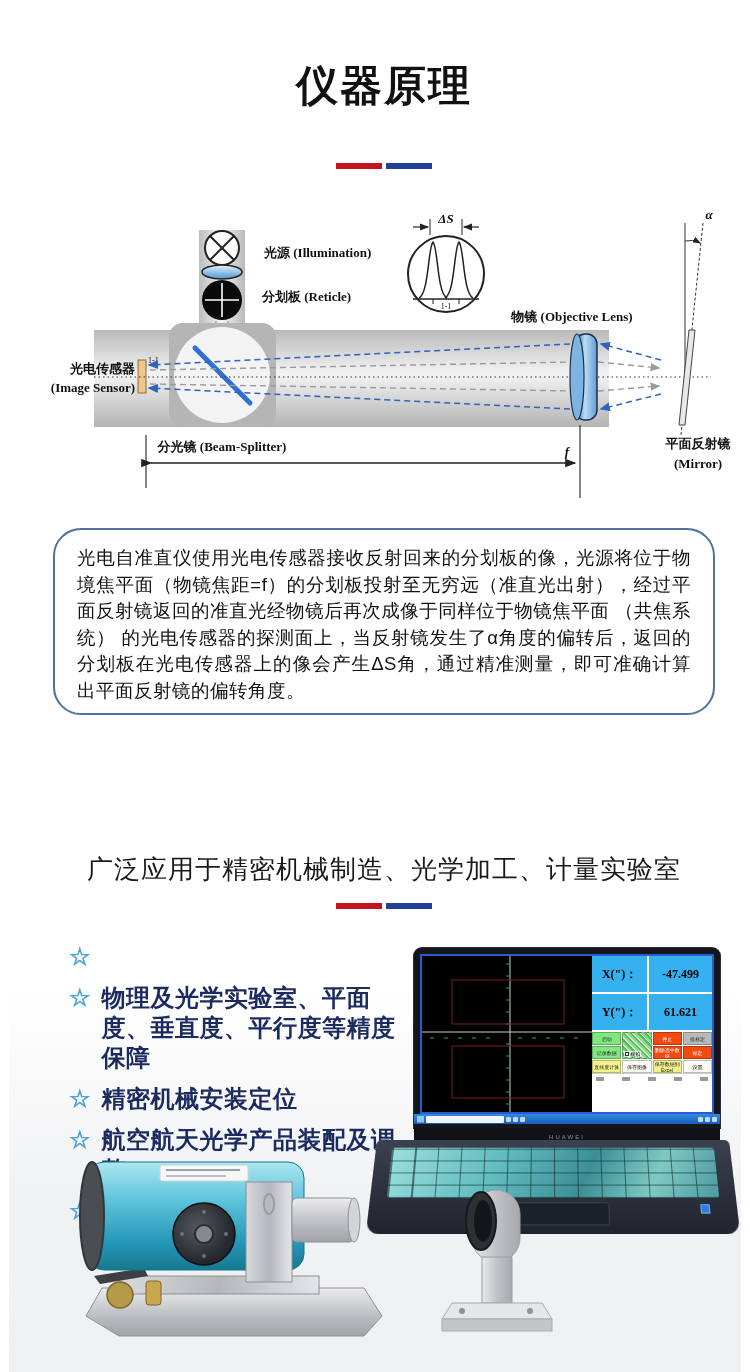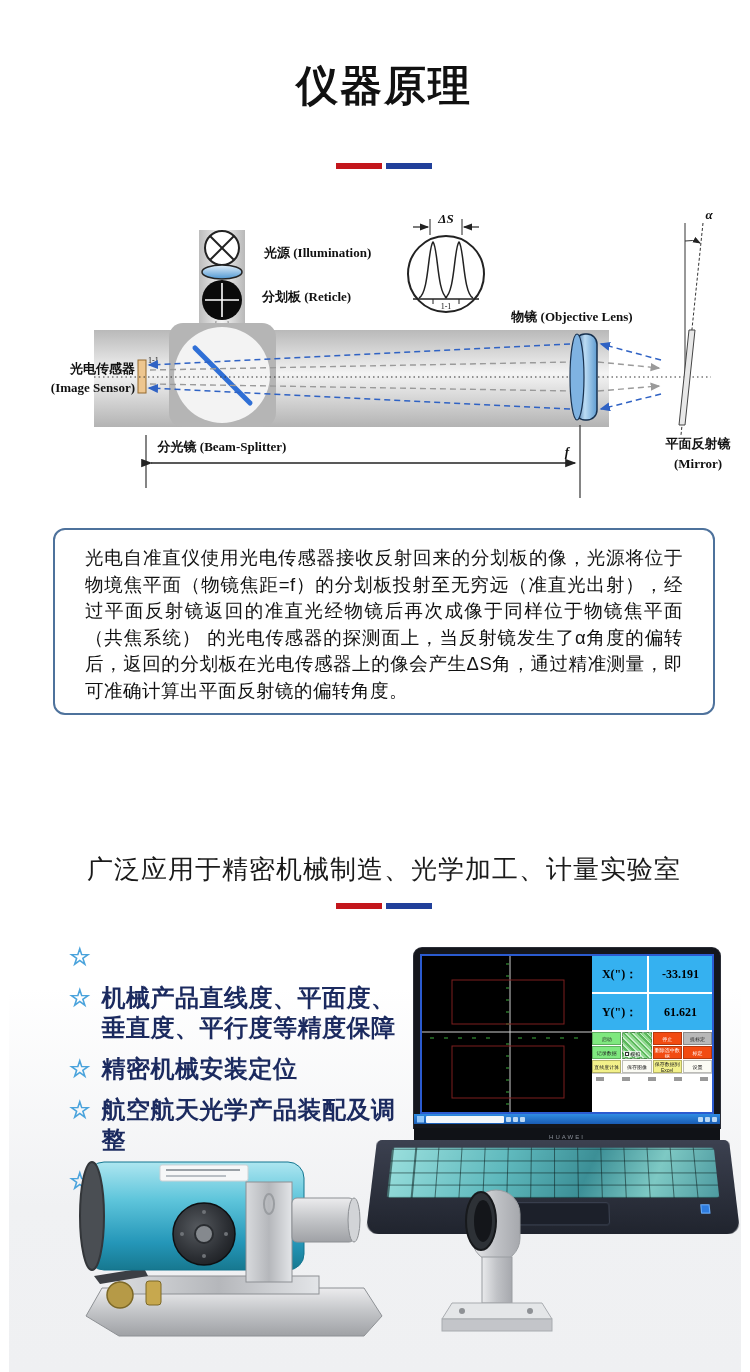"光电自准直仪使用光电传感器接收反射回来的分划板的像，光源将位于物境焦平面（物镜焦" .principle-box { border-radius: 12px -> 28px; padding: 15px 30px -> 15px 22px }
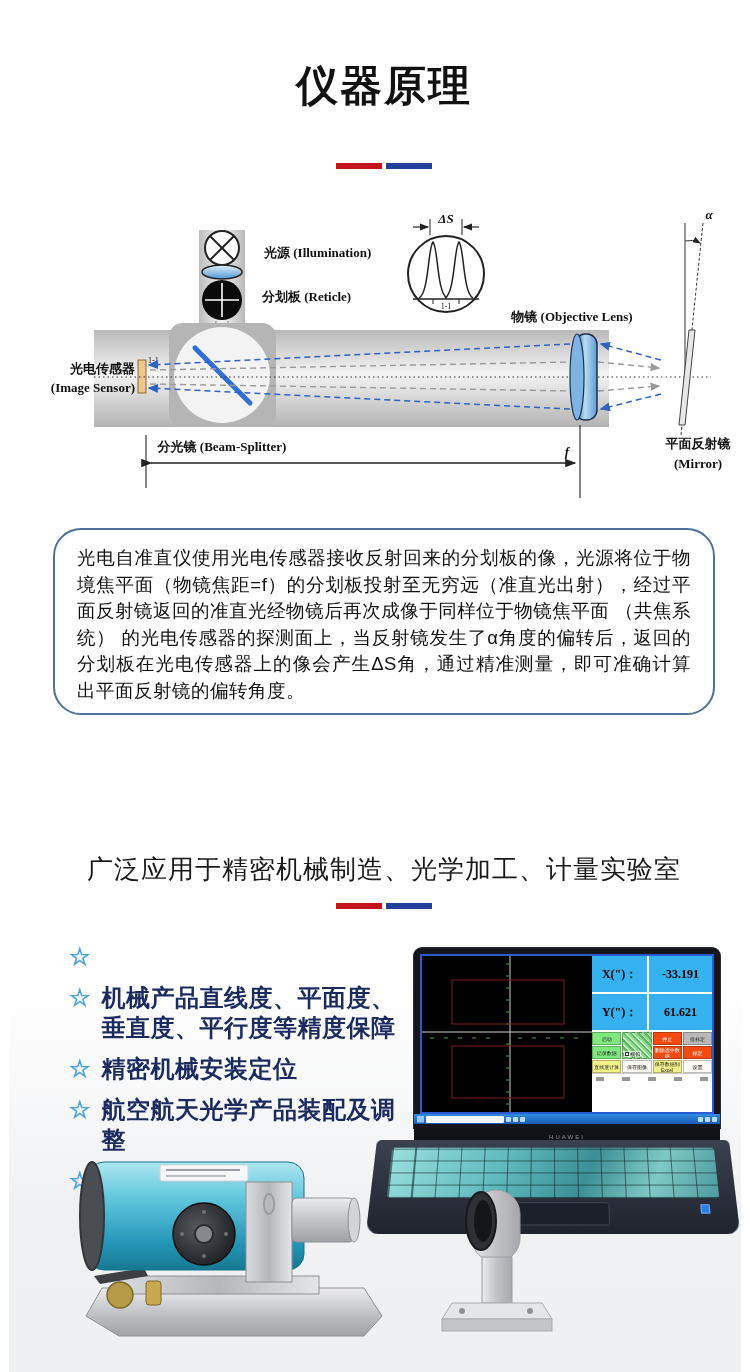"-33.191" div.cell { text: -33.191 -> -47.499 }
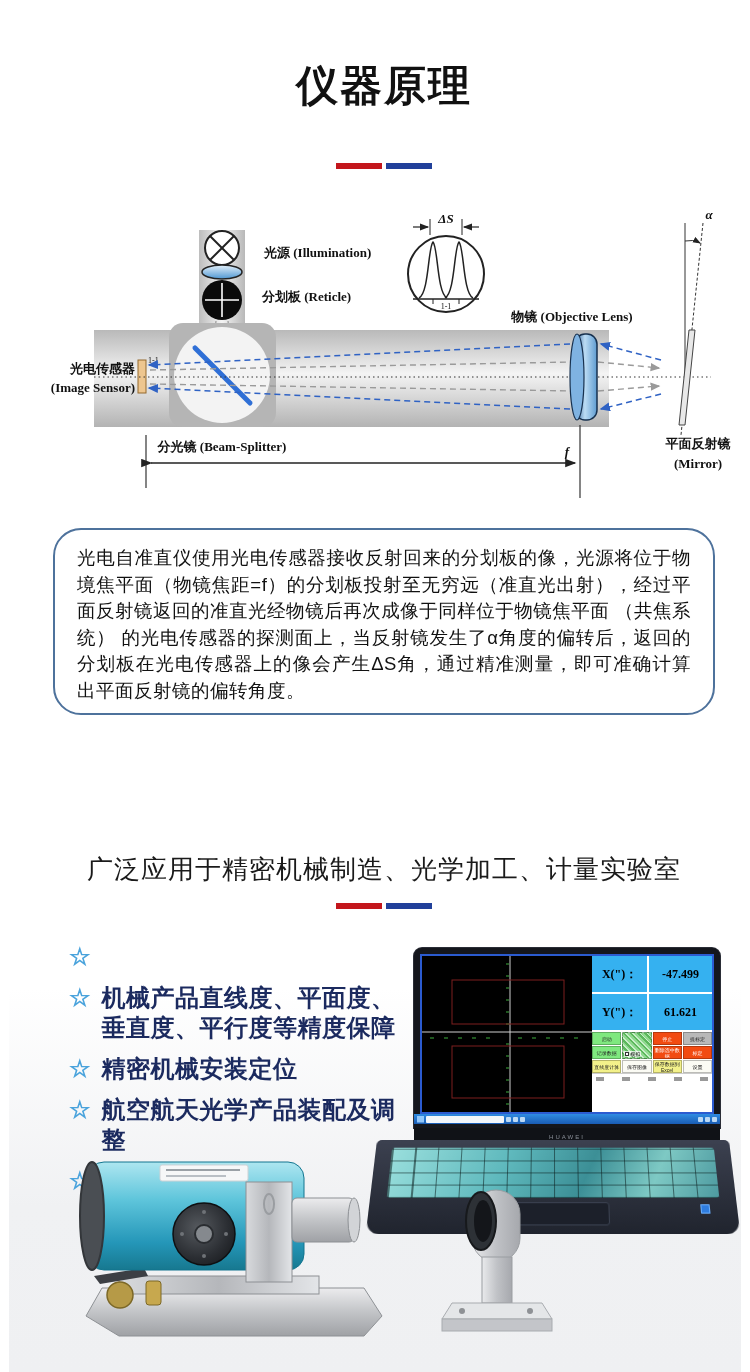"机械产品直线度、平面度、垂直度、平行度等精度保障" span.app-text { text: 机械产品直线度 -> 物理及光学实验室 }
